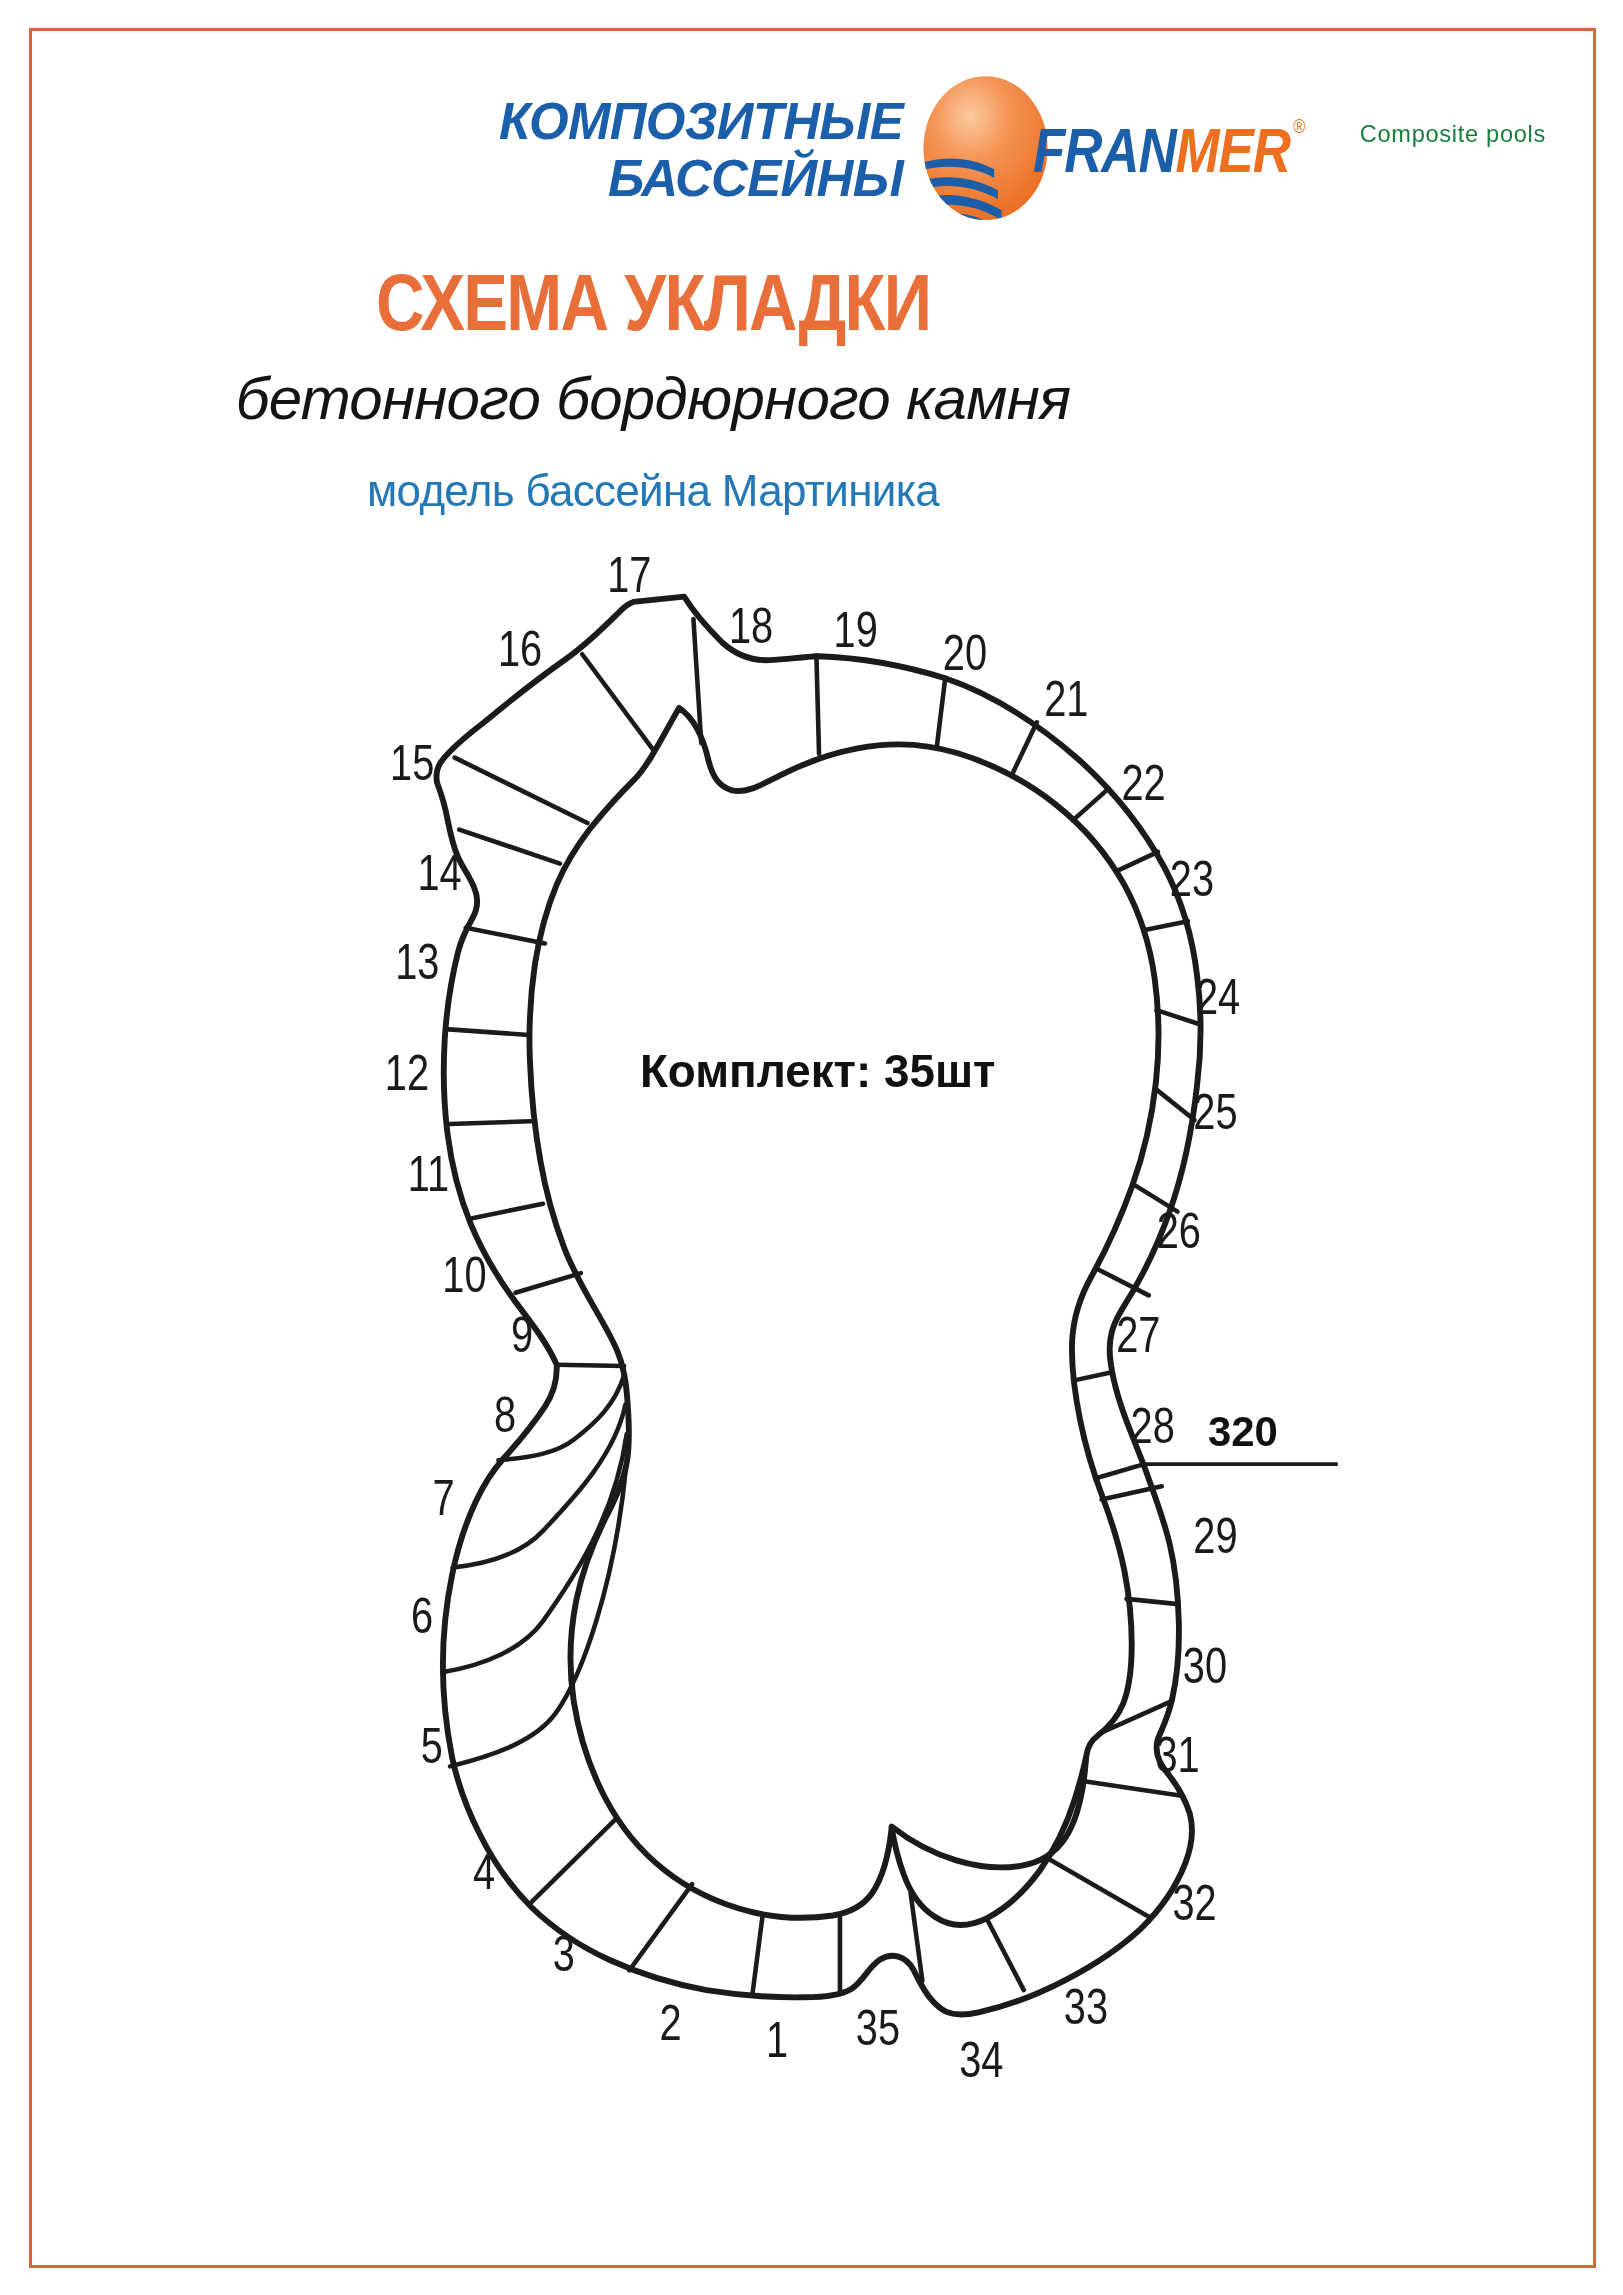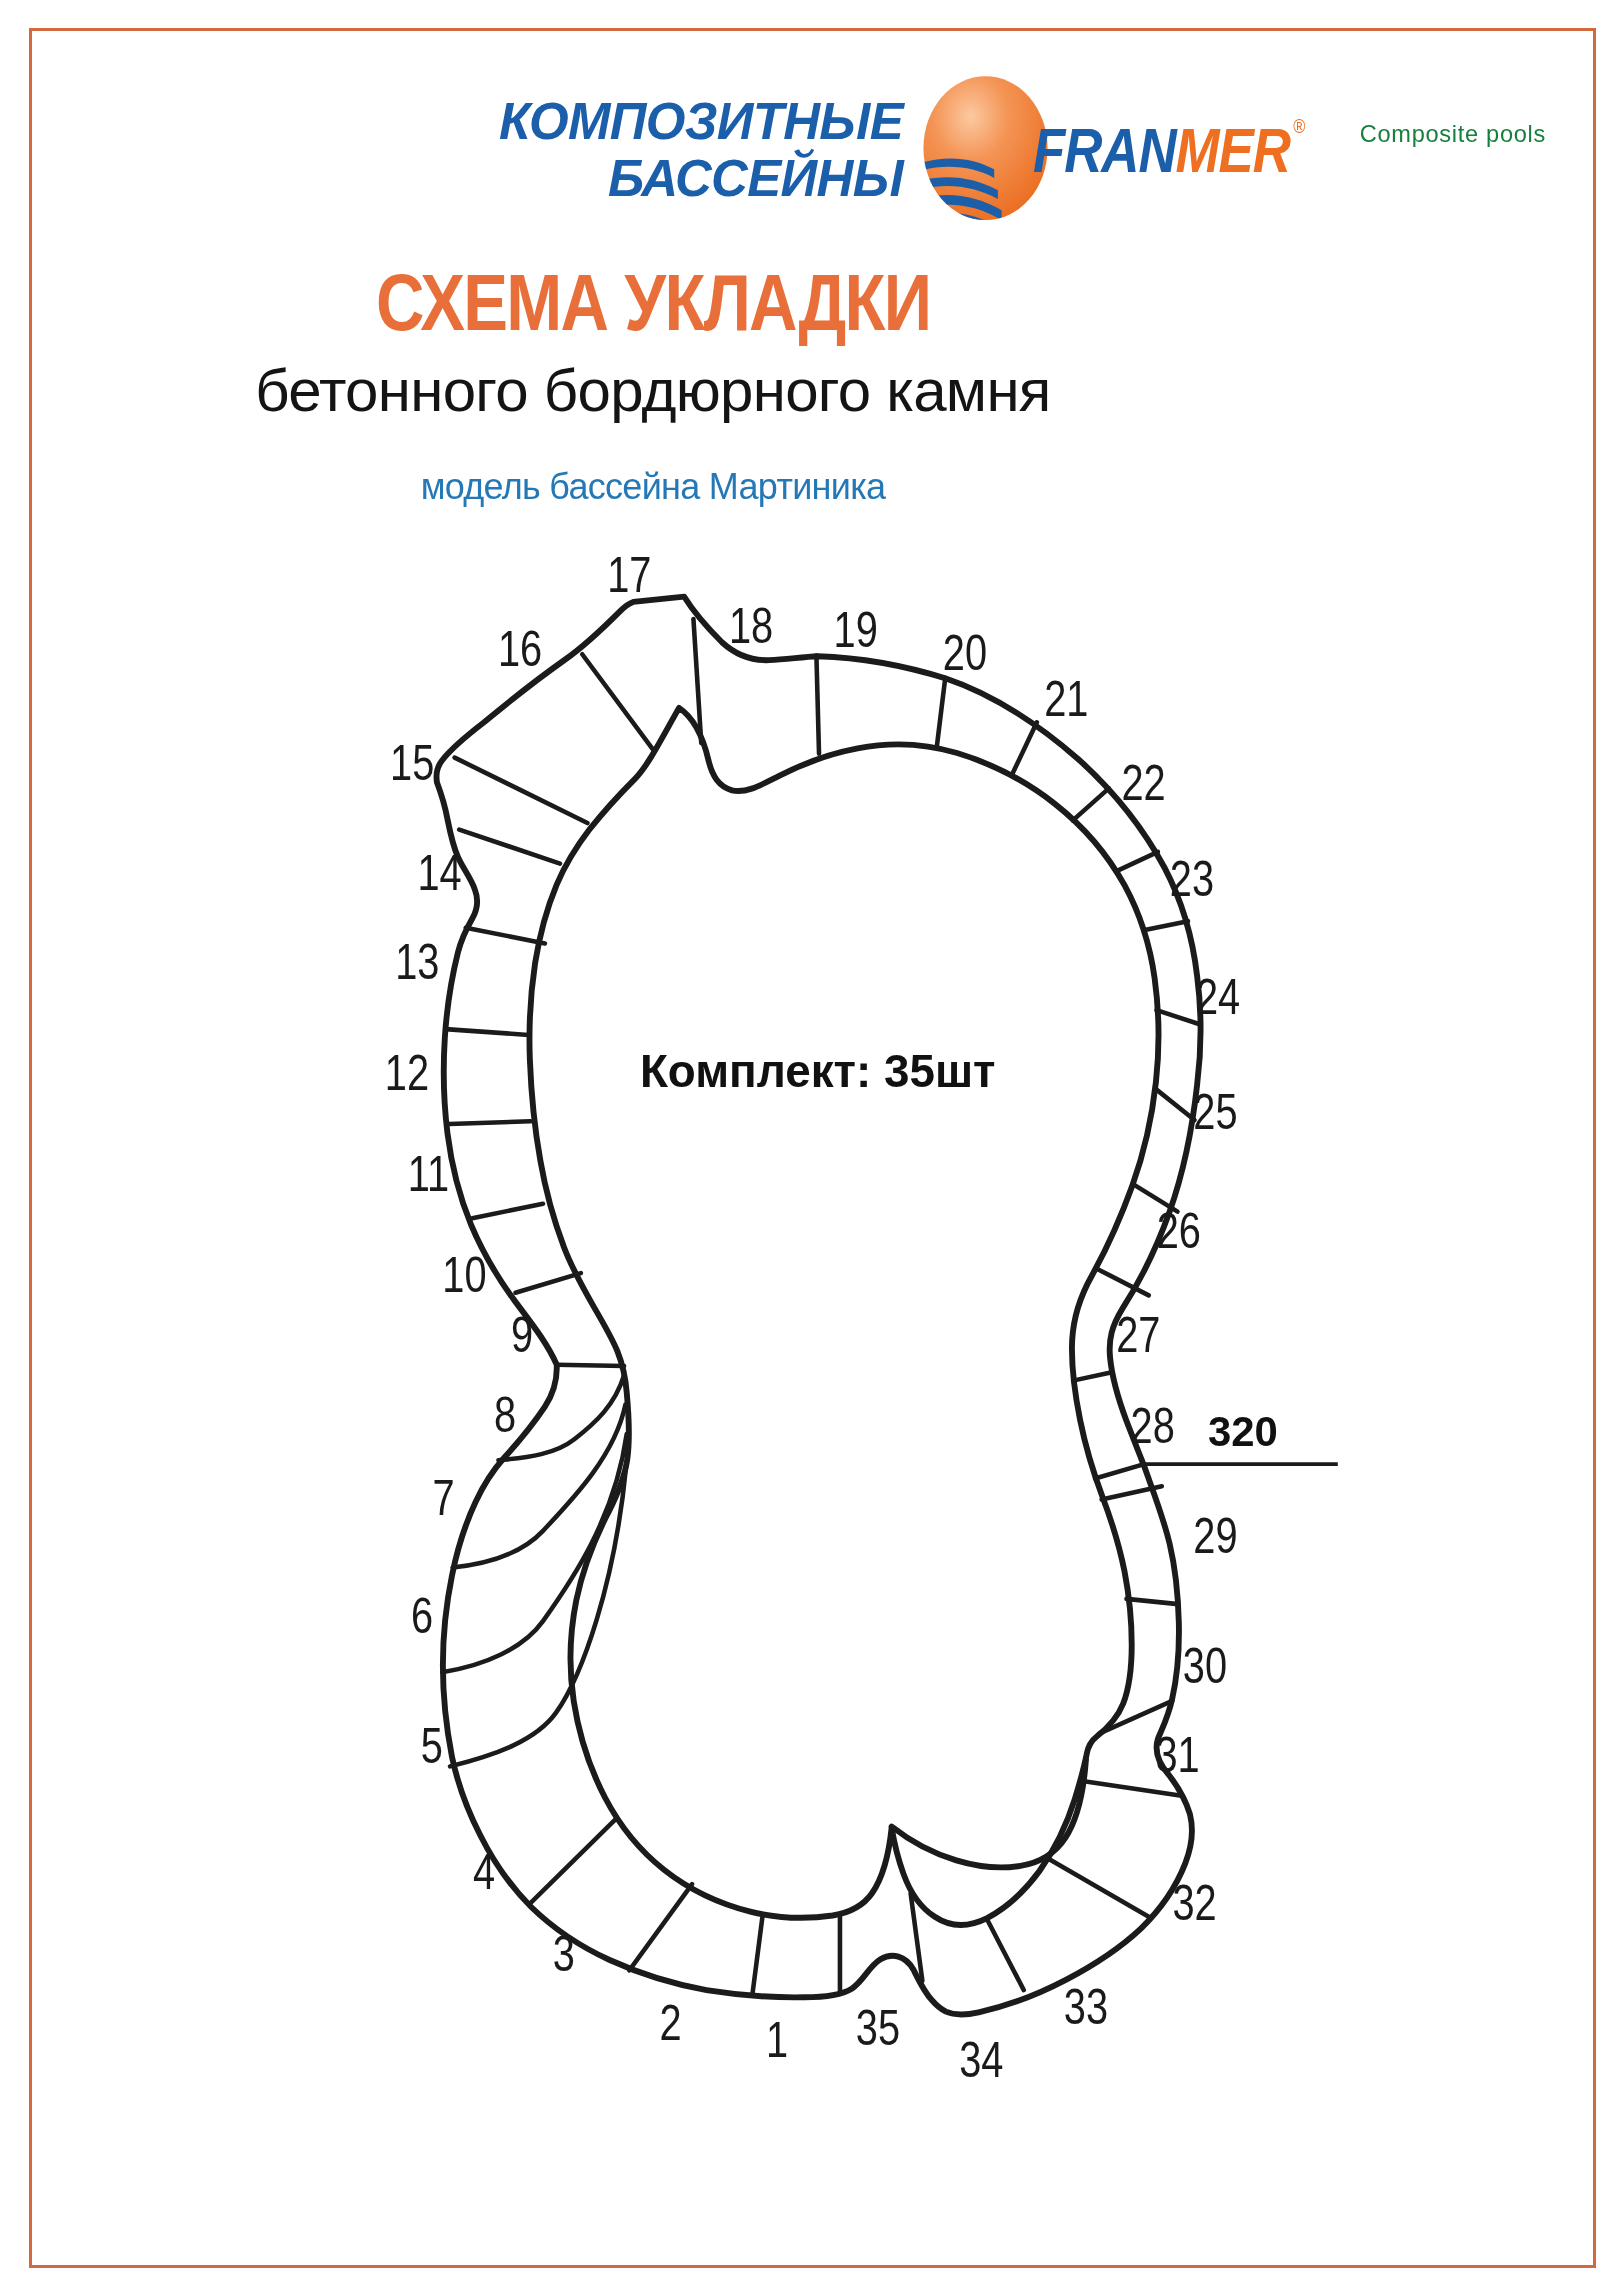"бетонного бордюрного камня" .t-sub { font-style: none -> italic; top: 356px -> 364px }
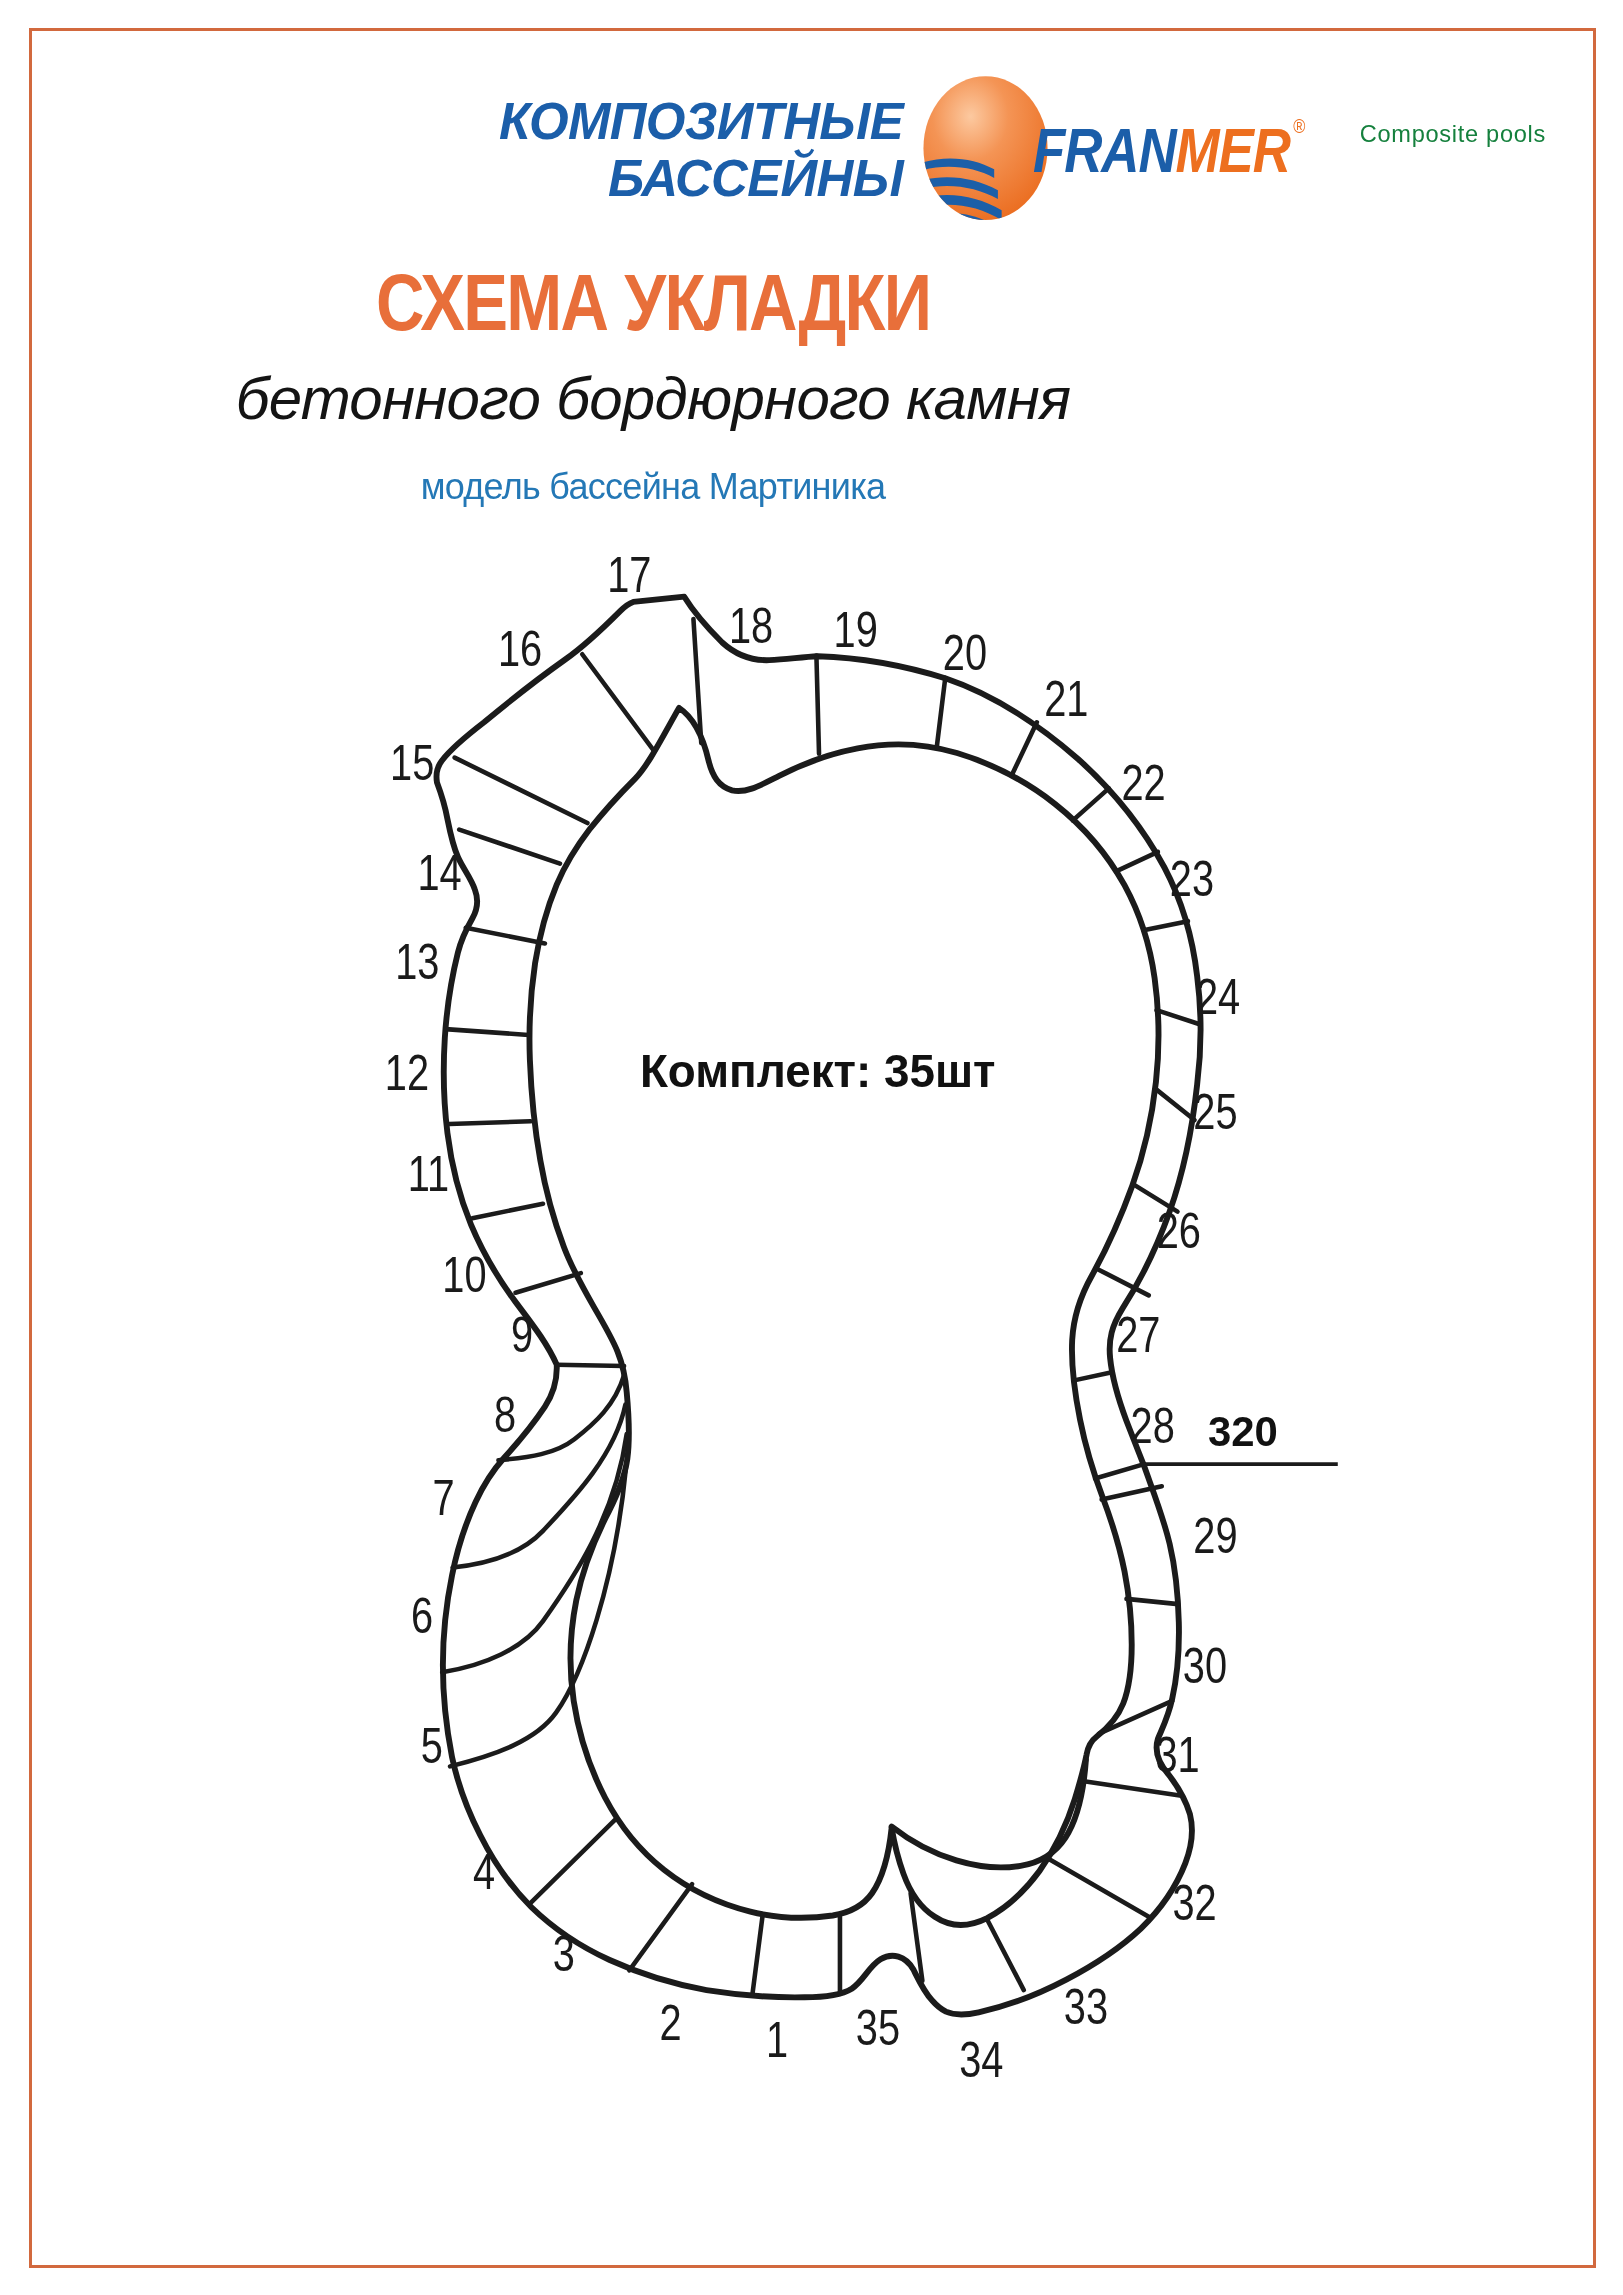"модель бассейна Мартиника" .t-model .tx { font-size: 36px -> 44px }
